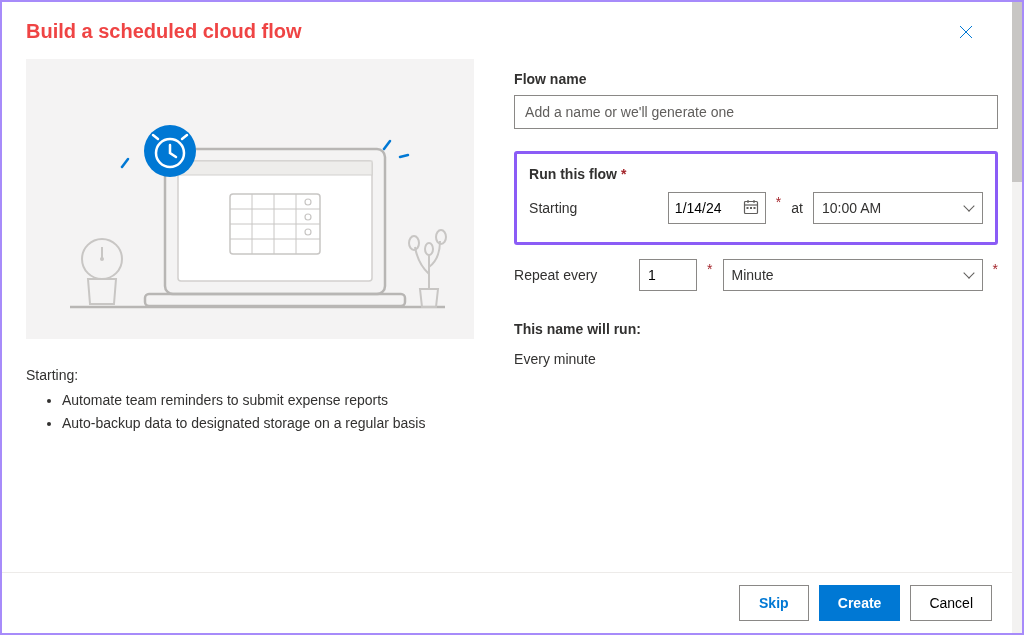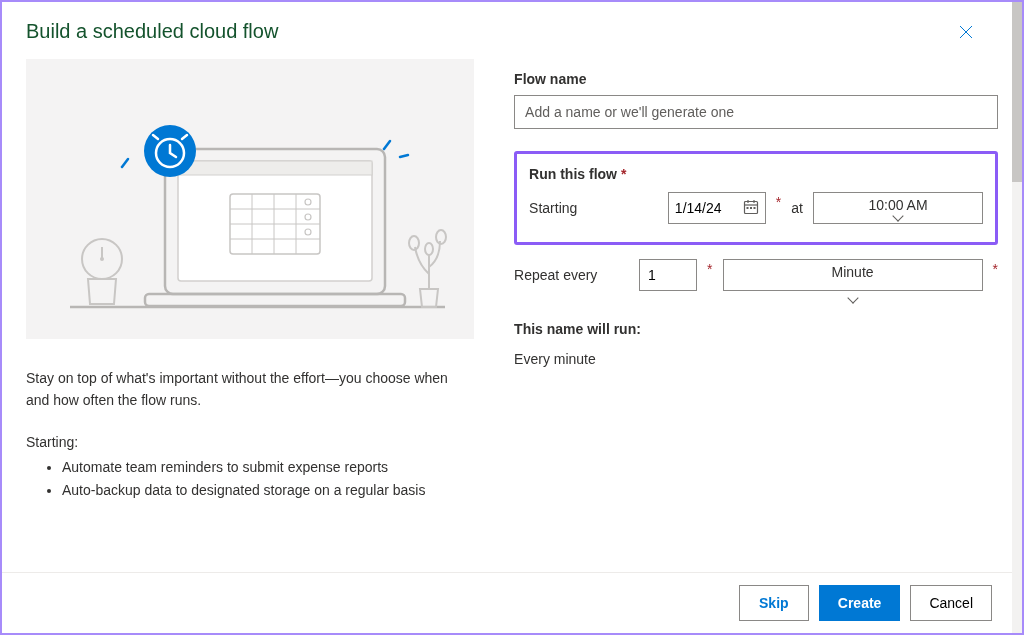"Build a scheduled cloud flow" .dialog-title { color: #14532d -> #ef4444; font-weight: 400 -> 700 }
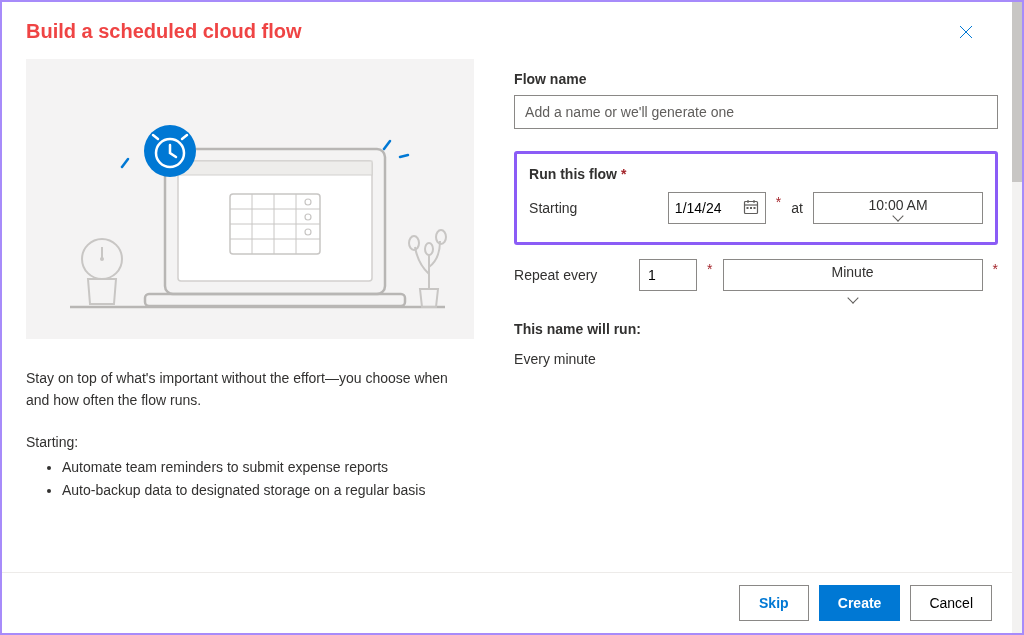"10:00 AM" .select-wrap { flex-direction: column -> none }
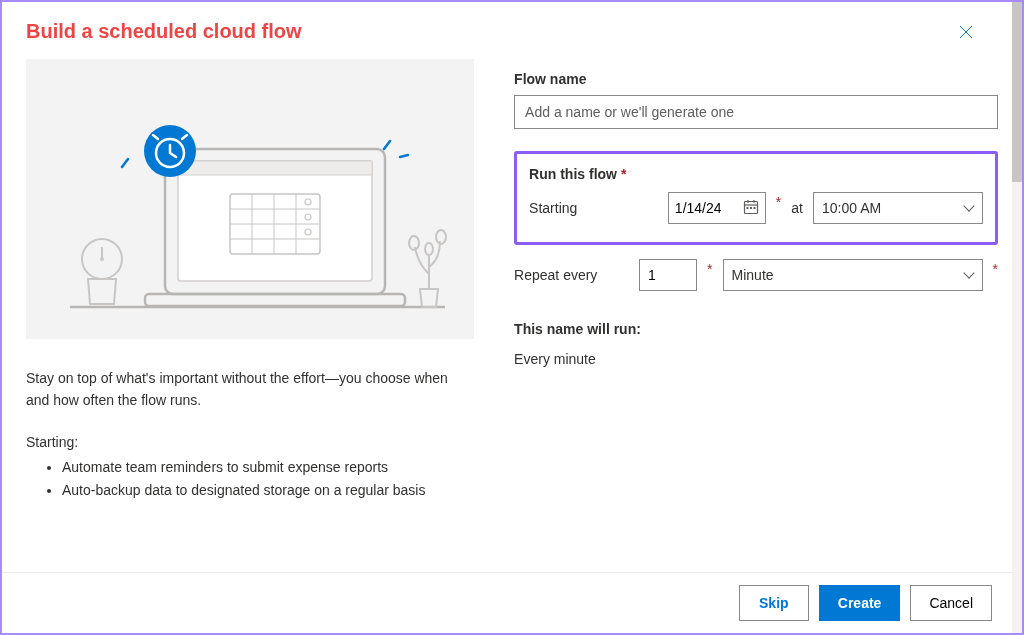"Stay on top of what's" p.description { html: <p>Stay on top of what's important without the effort—you choose when and how often the flow runs.</p> -> none }
